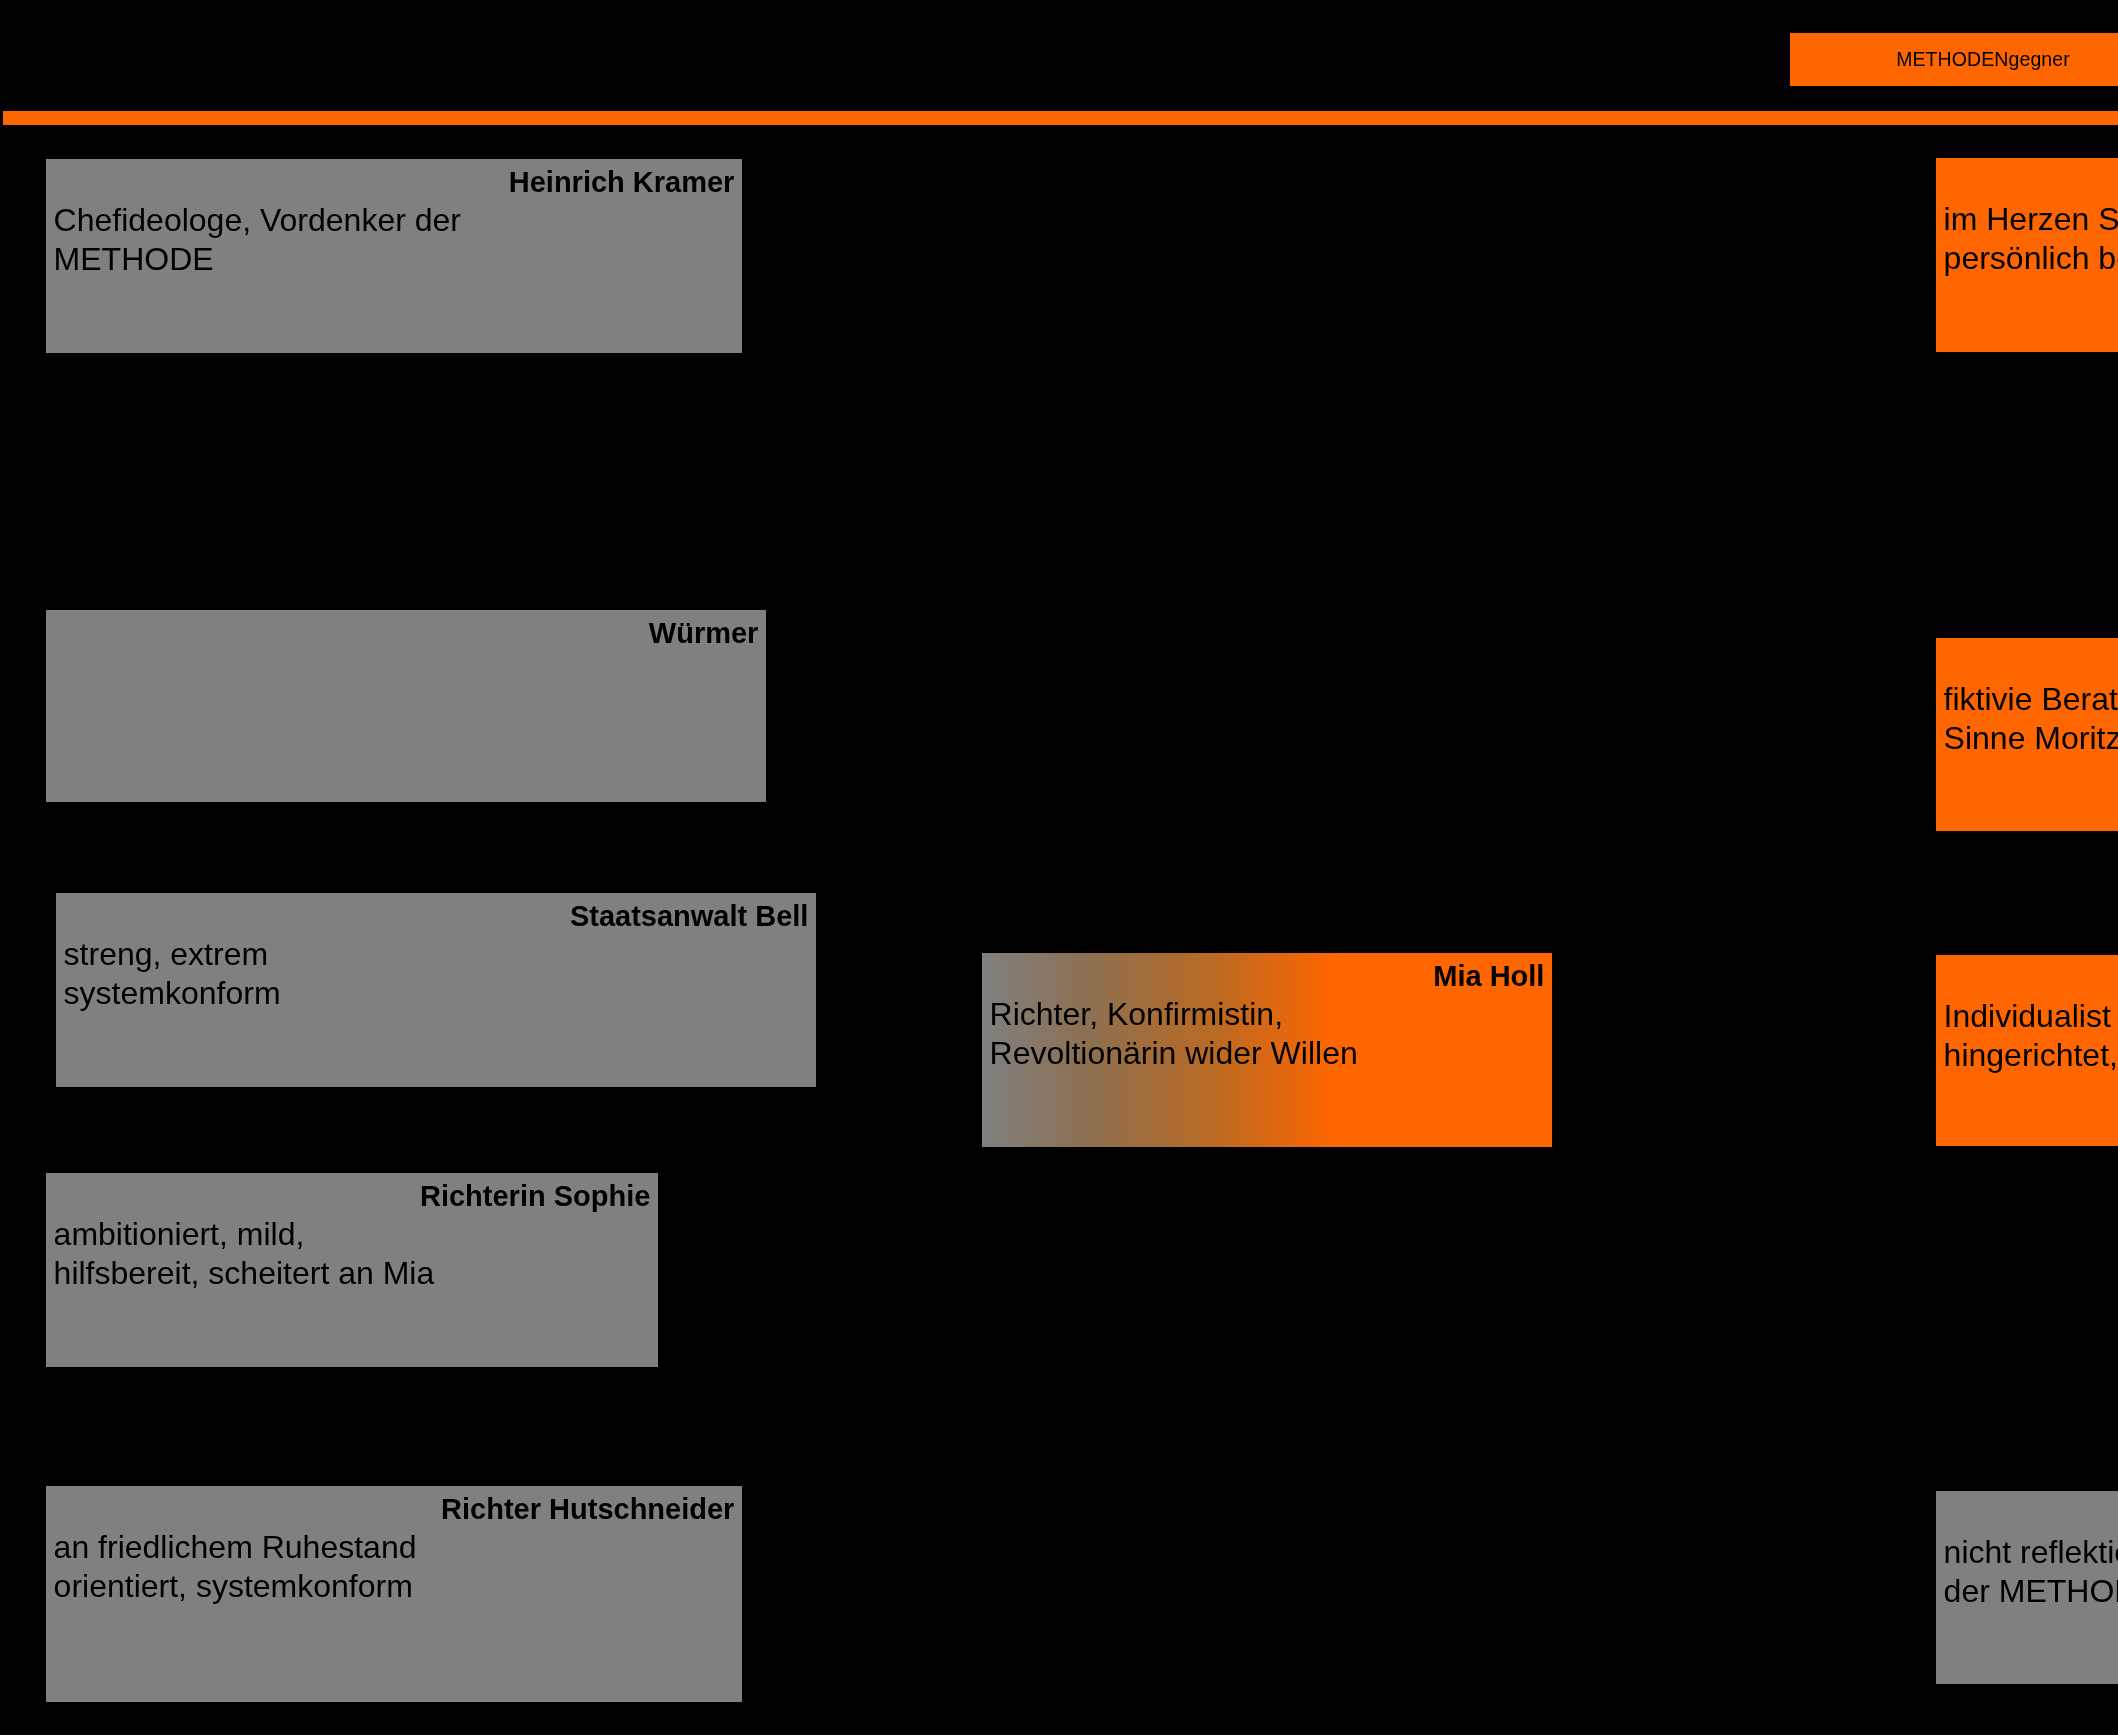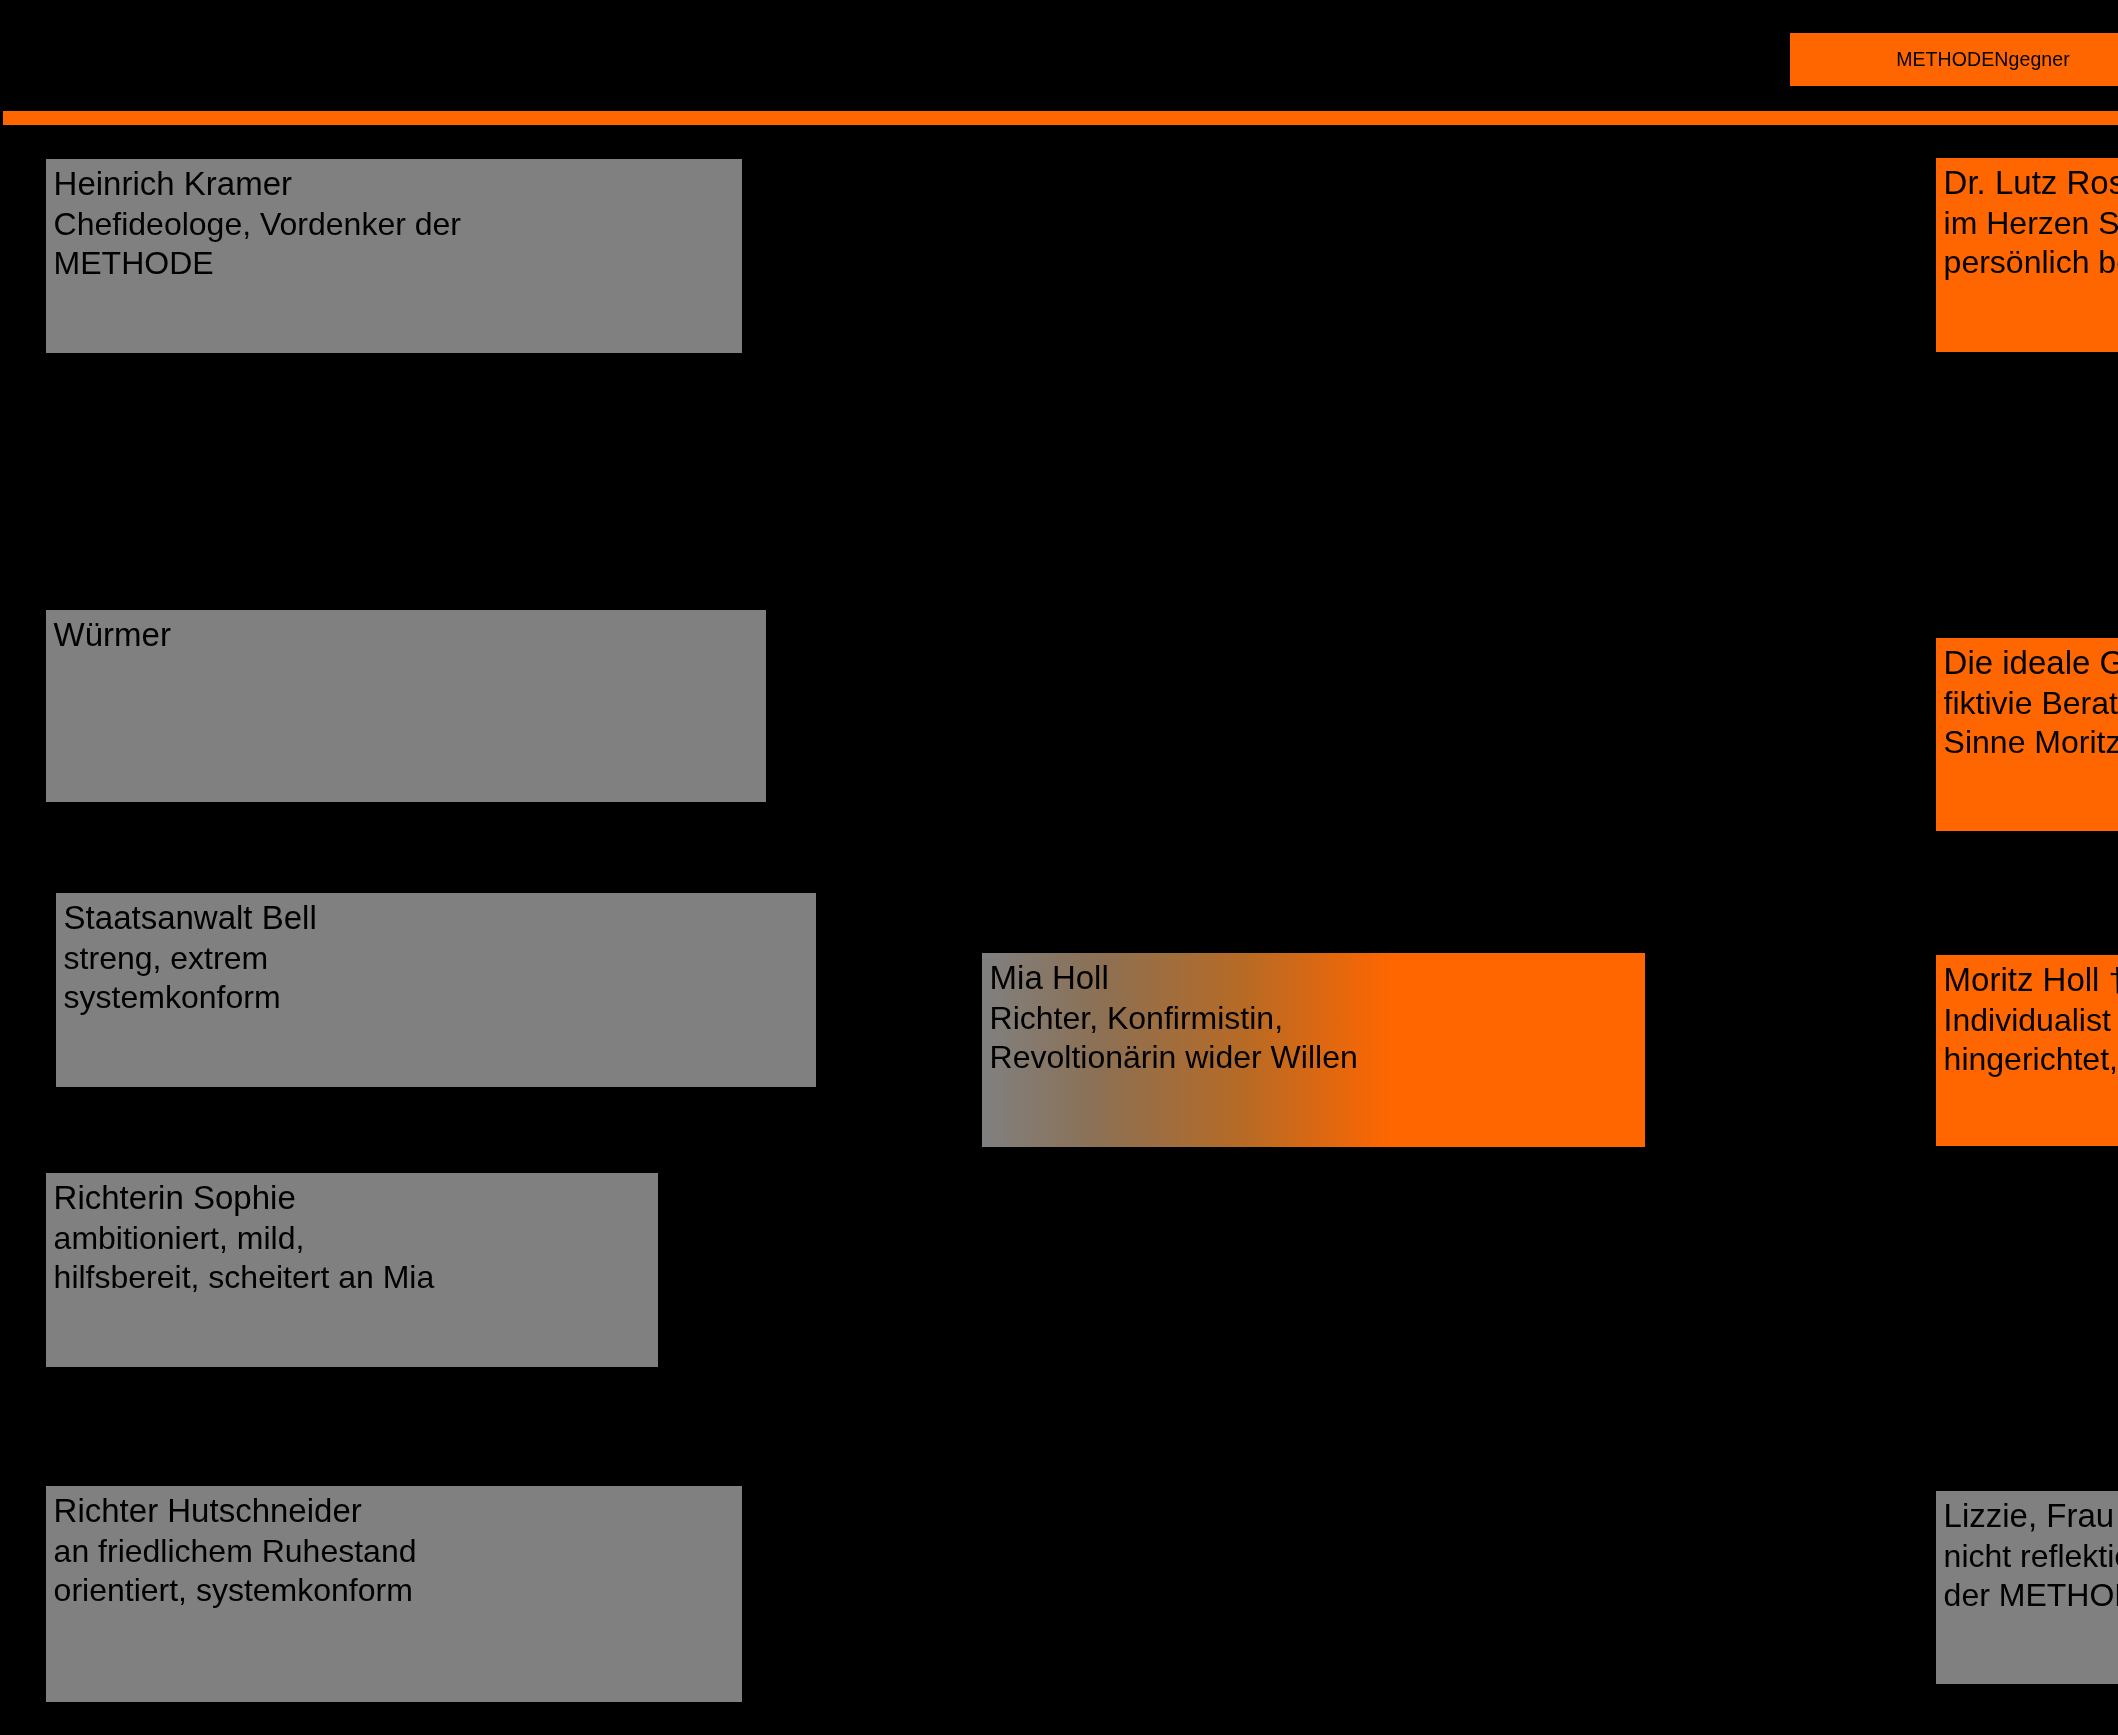"Heinrich Kramer" .card .title { font-size: 33px -> 29px; font-weight: normal -> bold; text-align: none -> right }
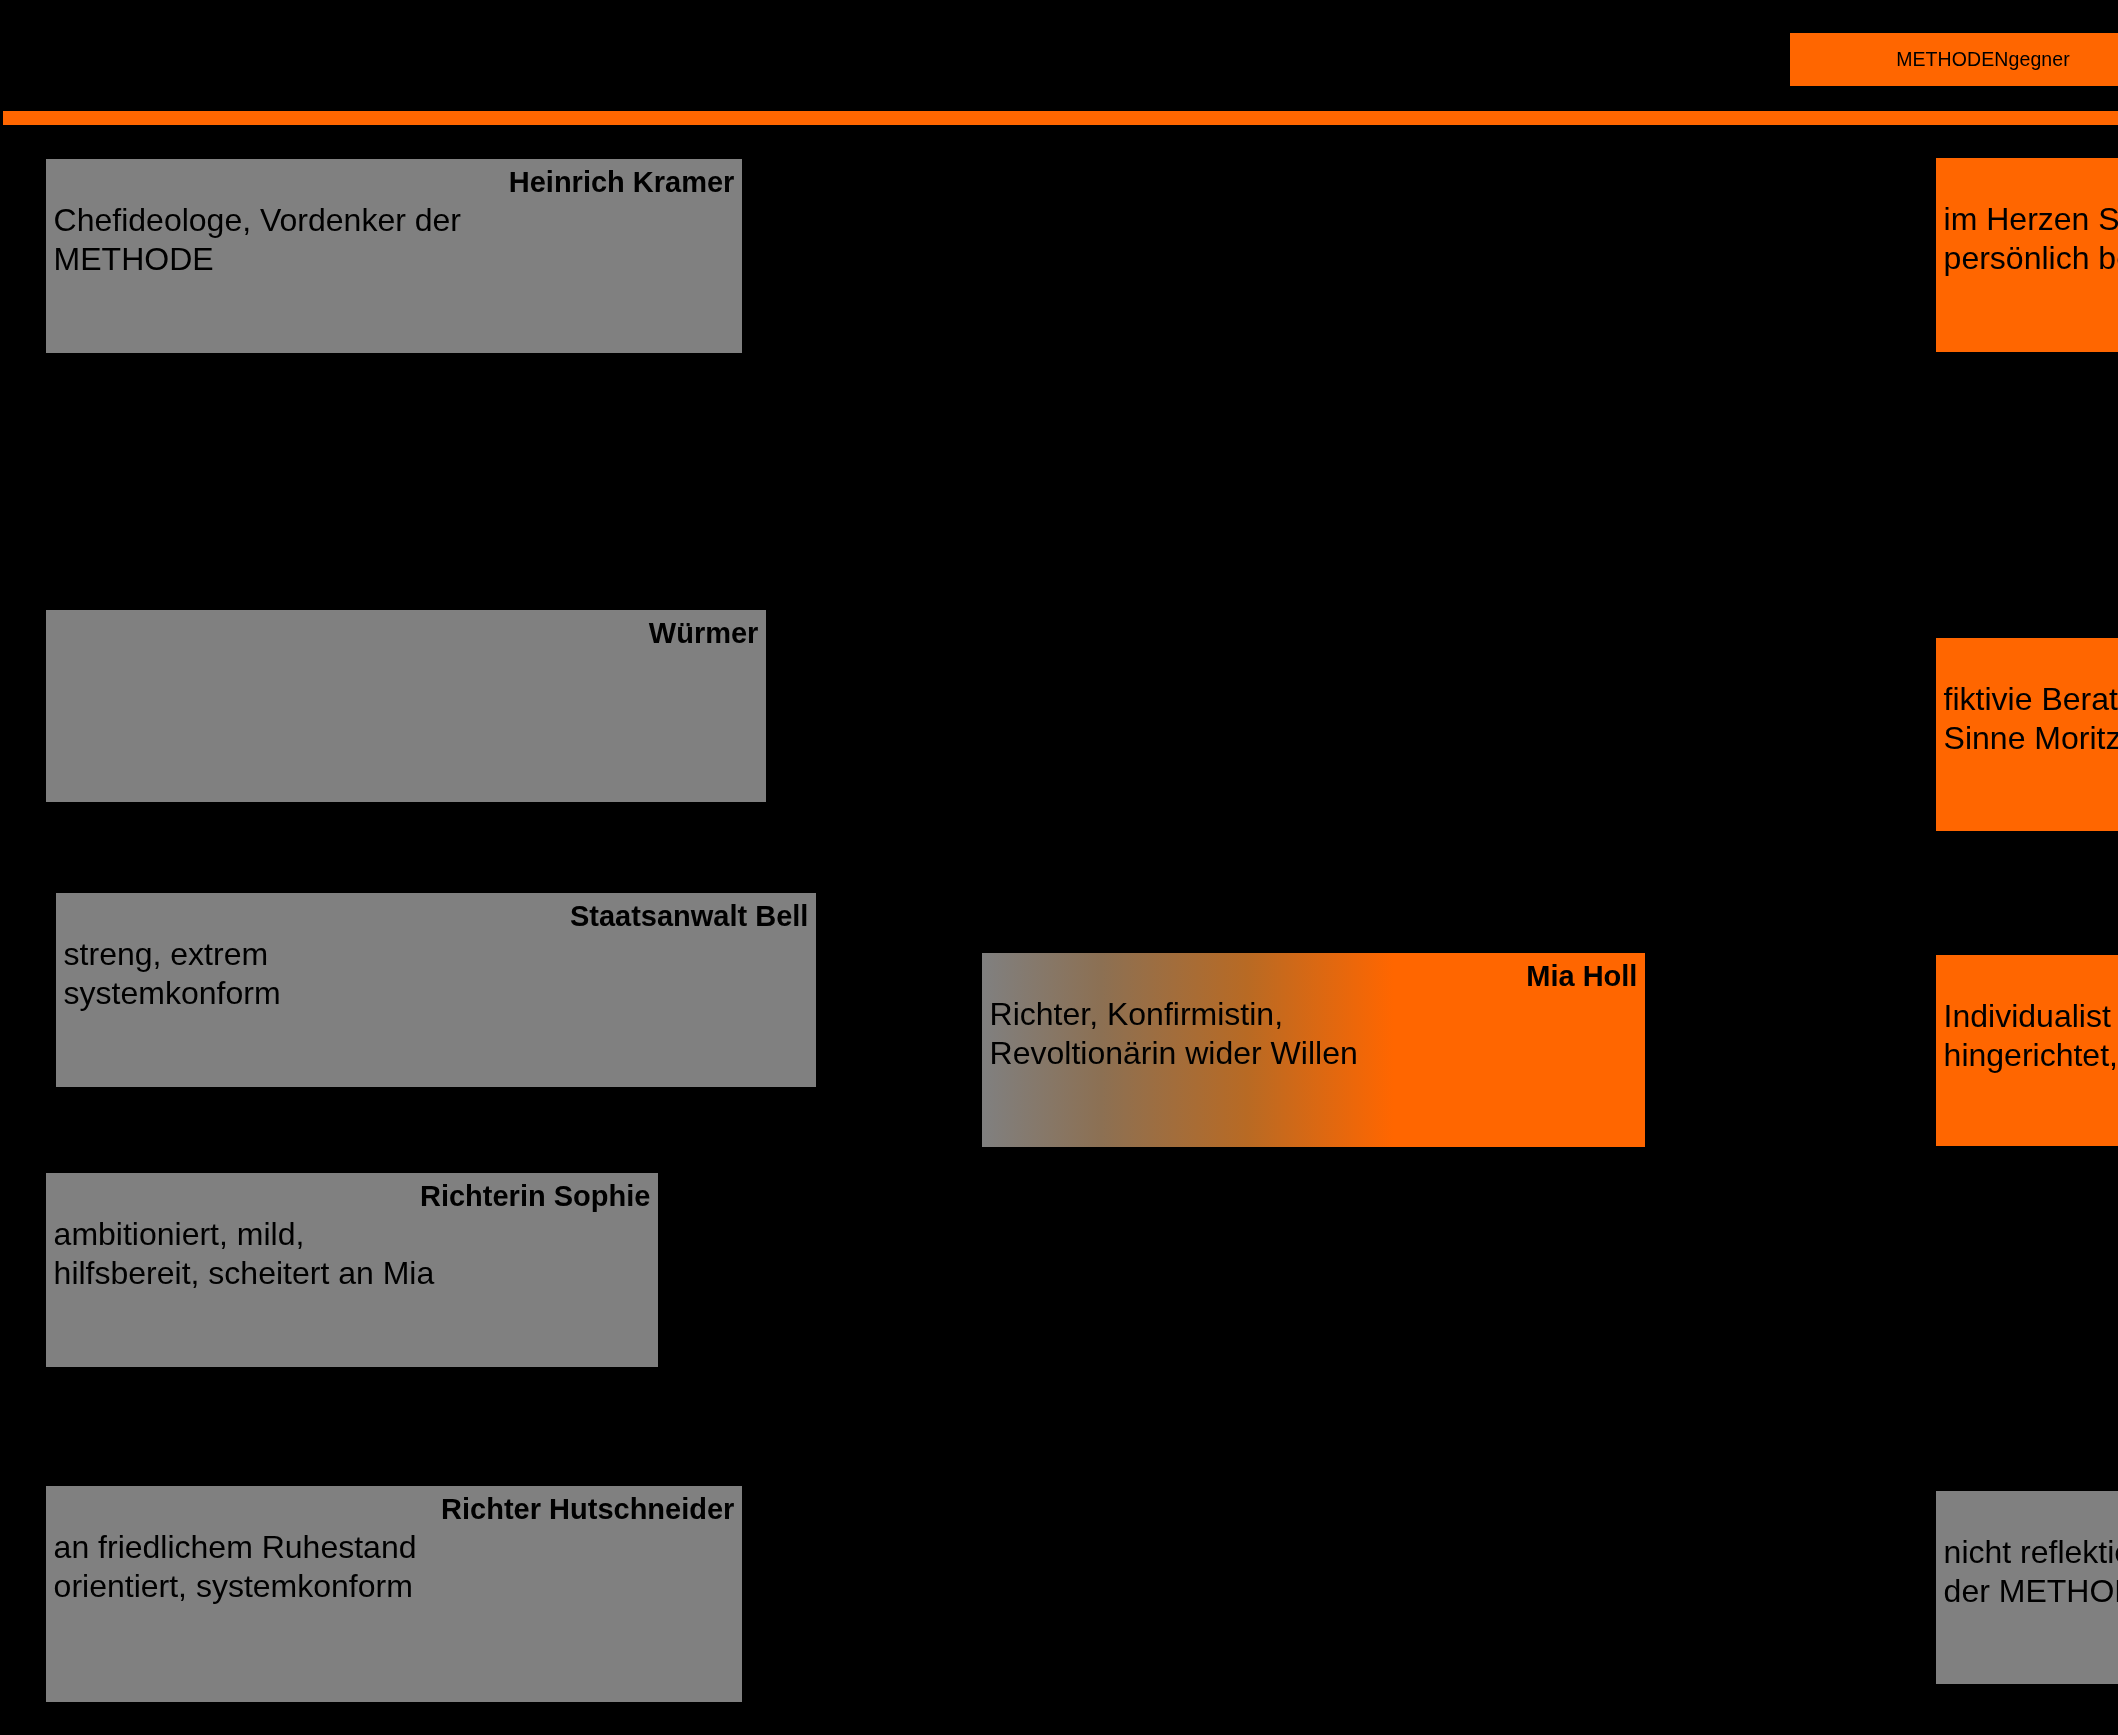"Mia Holl" #card-mia { width: 663px -> 570px }
